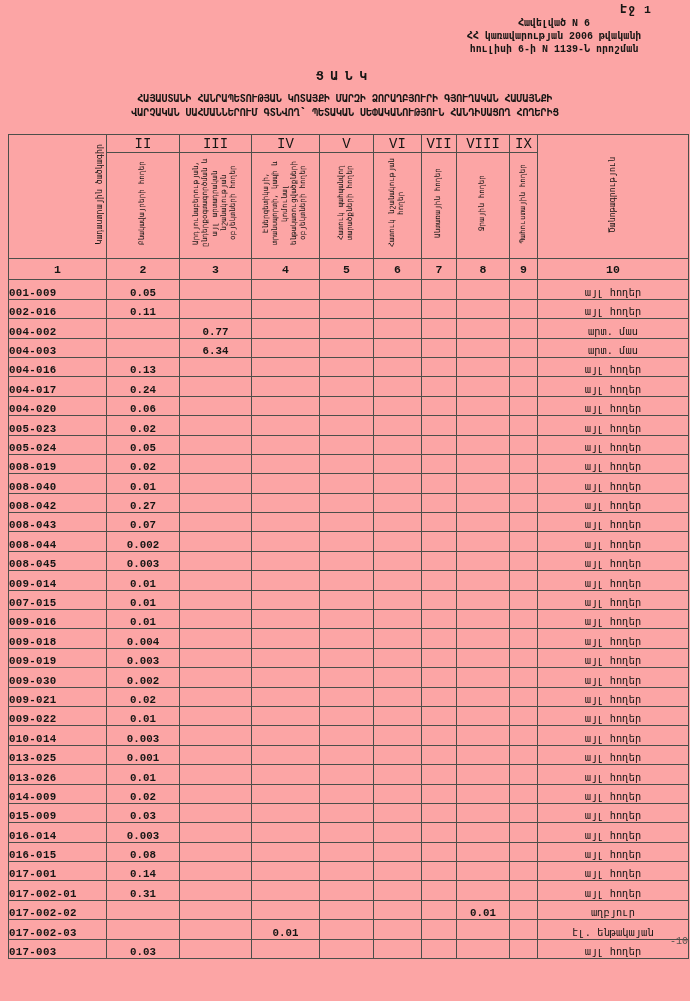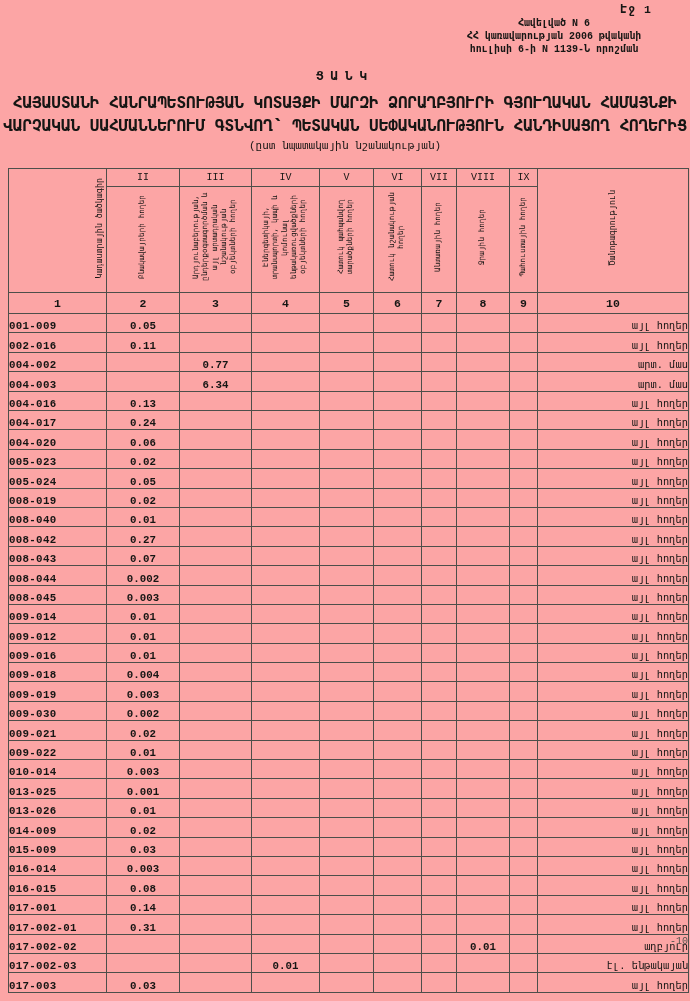"ՀԱՅԱՍՏԱՆԻ ՀԱՆՐԱՊԵՏՈՒԹՅԱՆ ԿՈՏԱՅՔԻ ՄԱՐԶԻ" .title-line { font-size: 16px -> 10px }
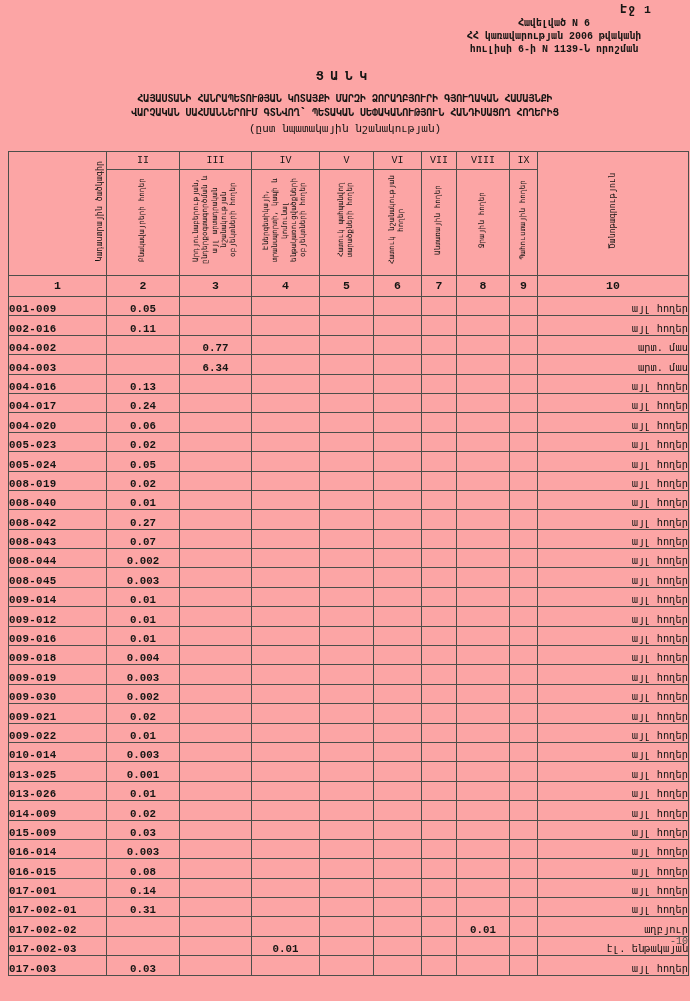"(ըստ նպատակային նշանակության)" div.title-line { html: <div>(ըստ նպատակային նշանակության)</div> -> none }
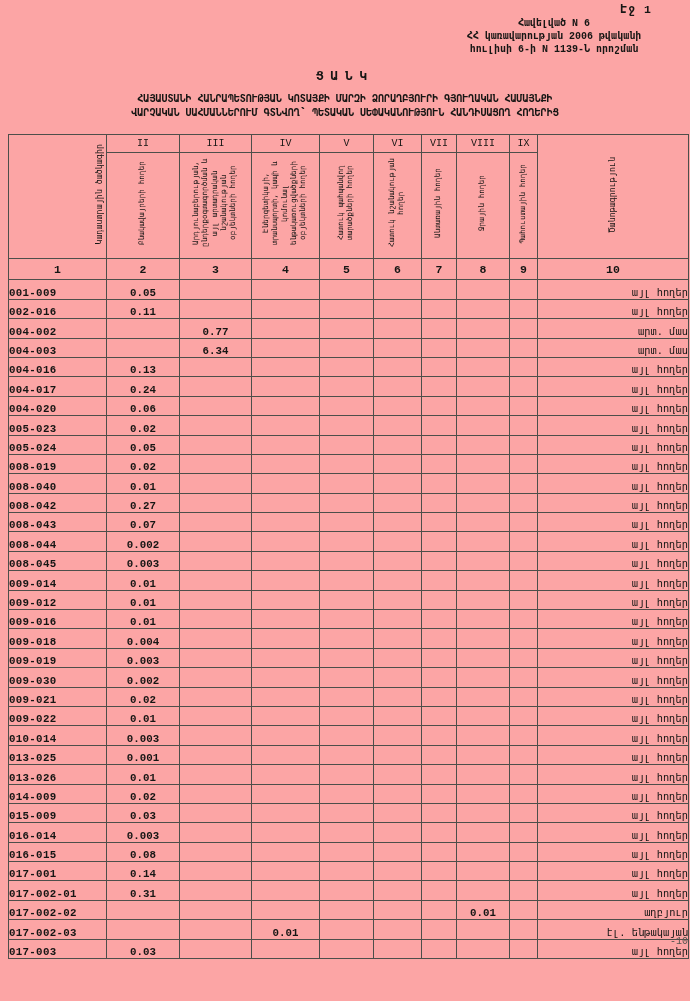"II" th.roman { font-size: 10px -> 14px }
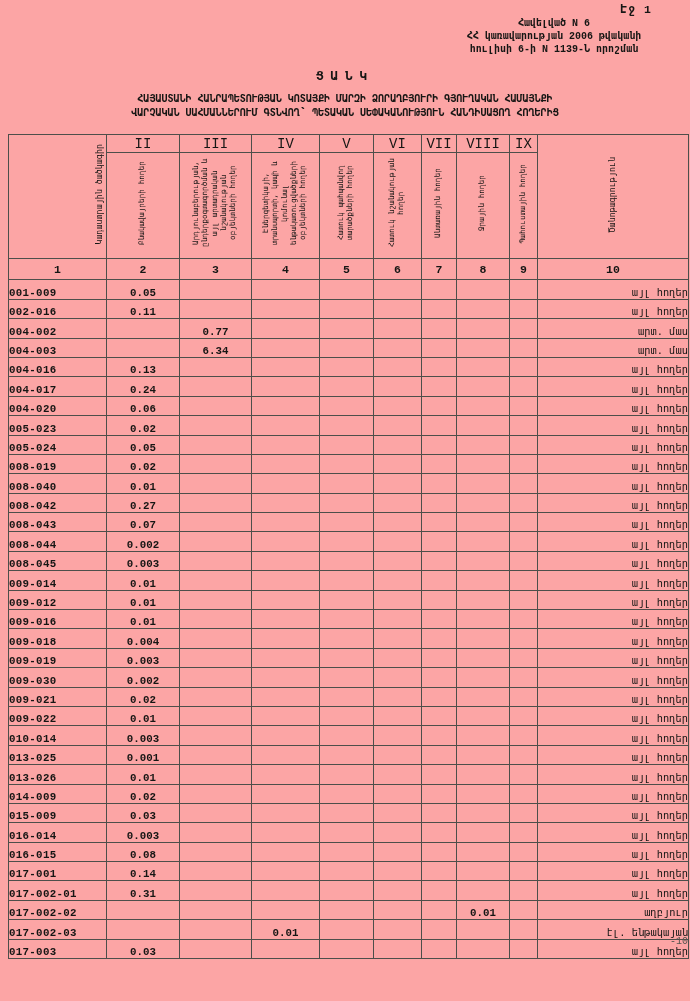"այլ հողեր" td.note { text-align: right -> center }
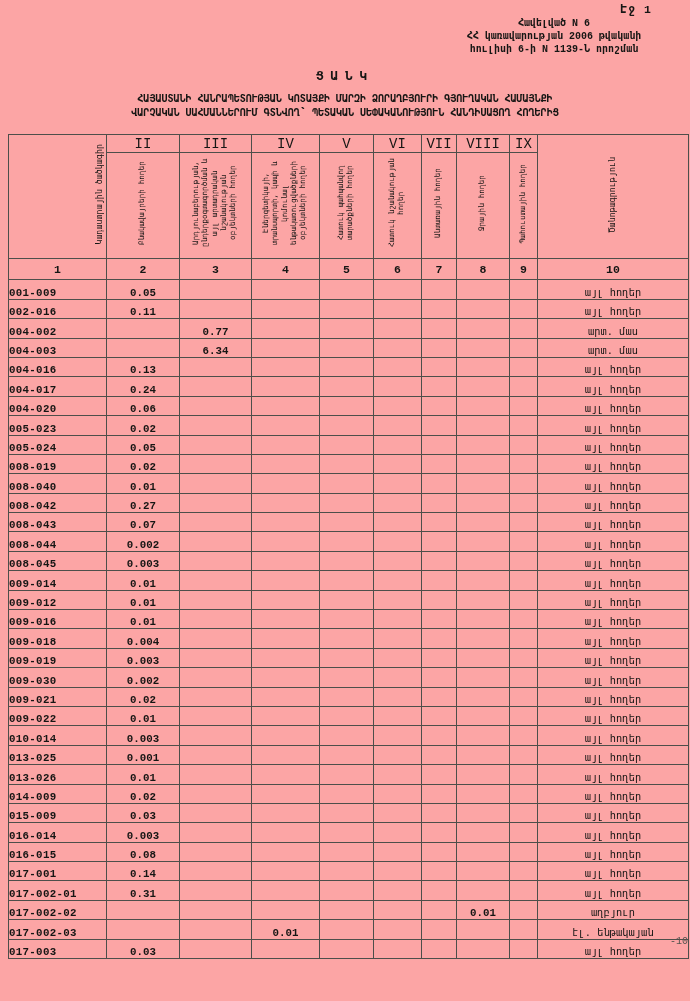"009-012" td.code { text: 009-012 -> 007-015 }
